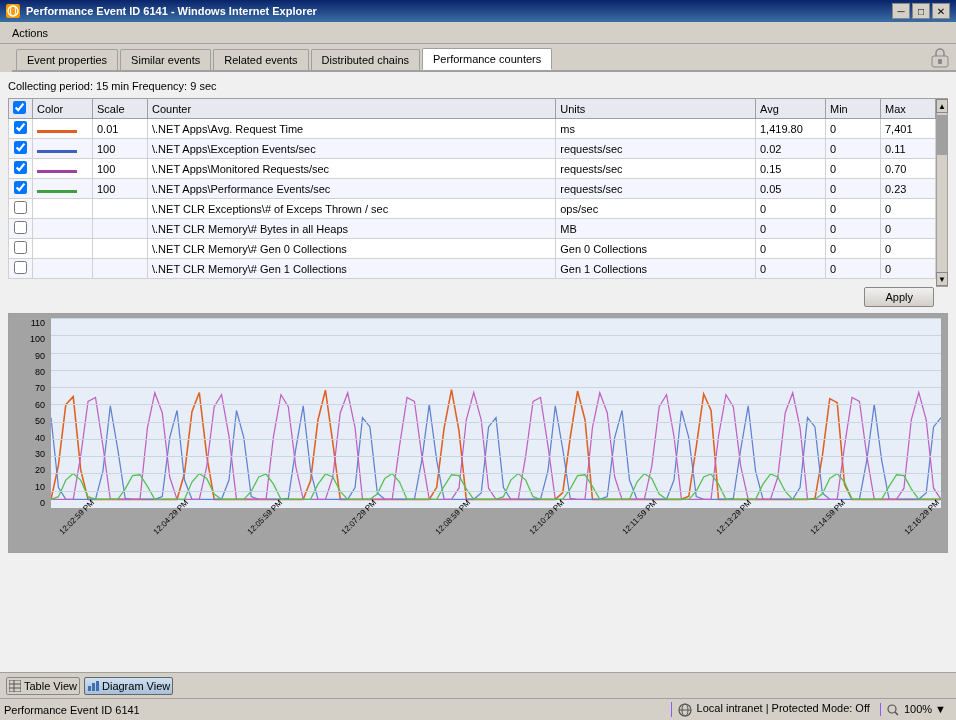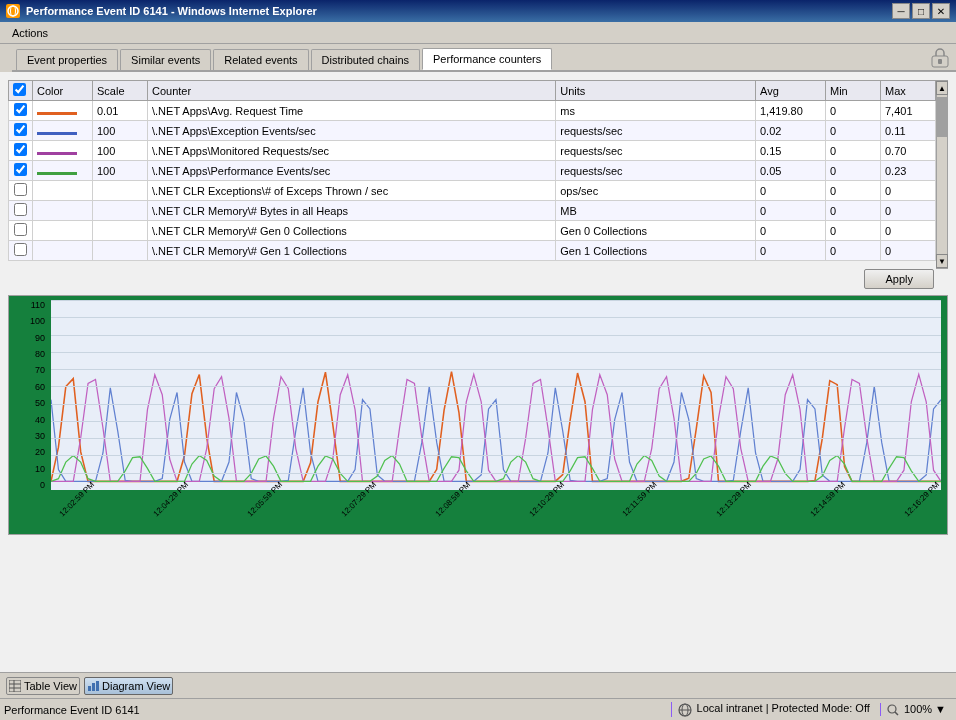"Collecting period: 15 min Frequency:" div.collecting-info { html: none -> <div>Collecting period: 15 min Frequency: 9 sec</div> }
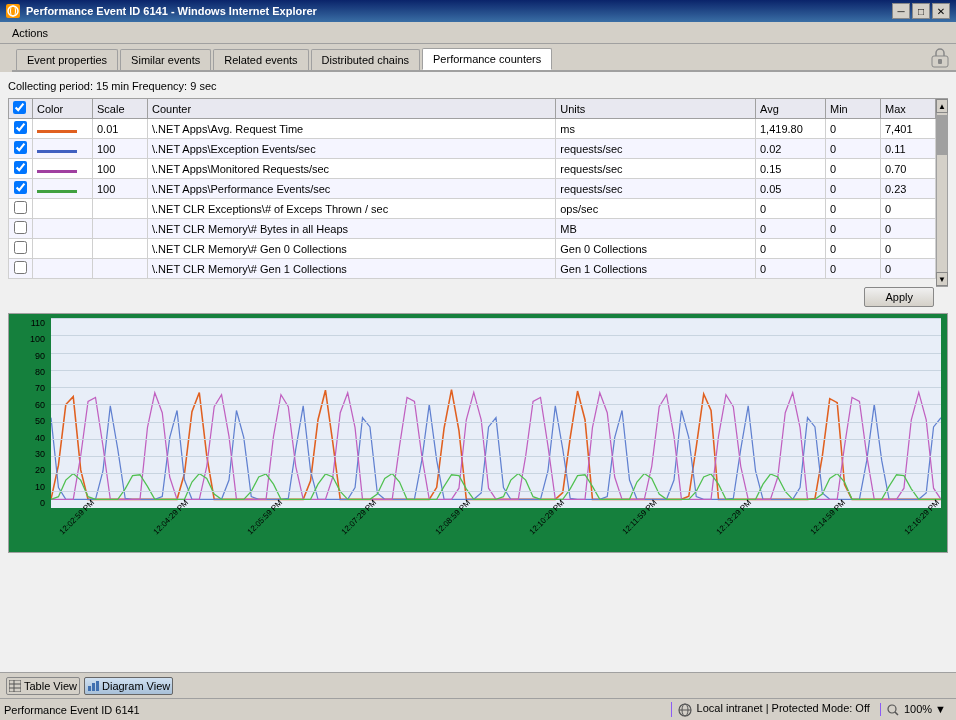"110" .chart-container { background: #15803d -> #a3a3a3 }
